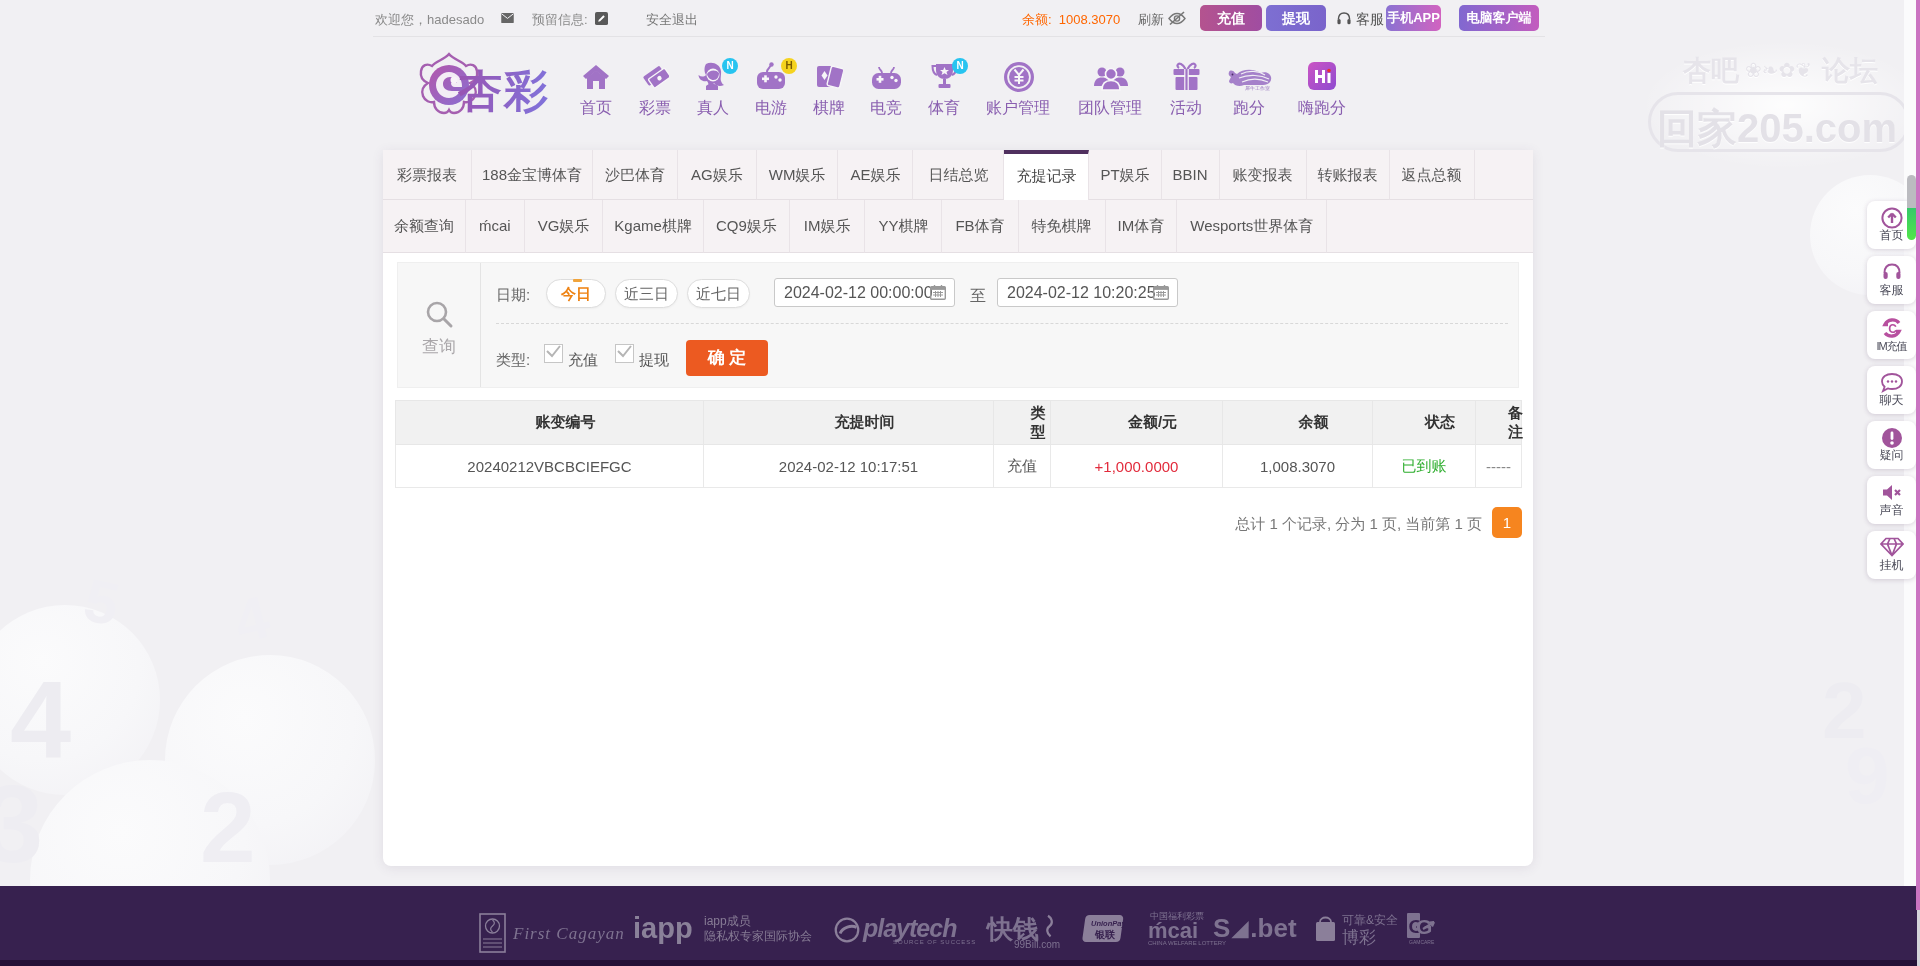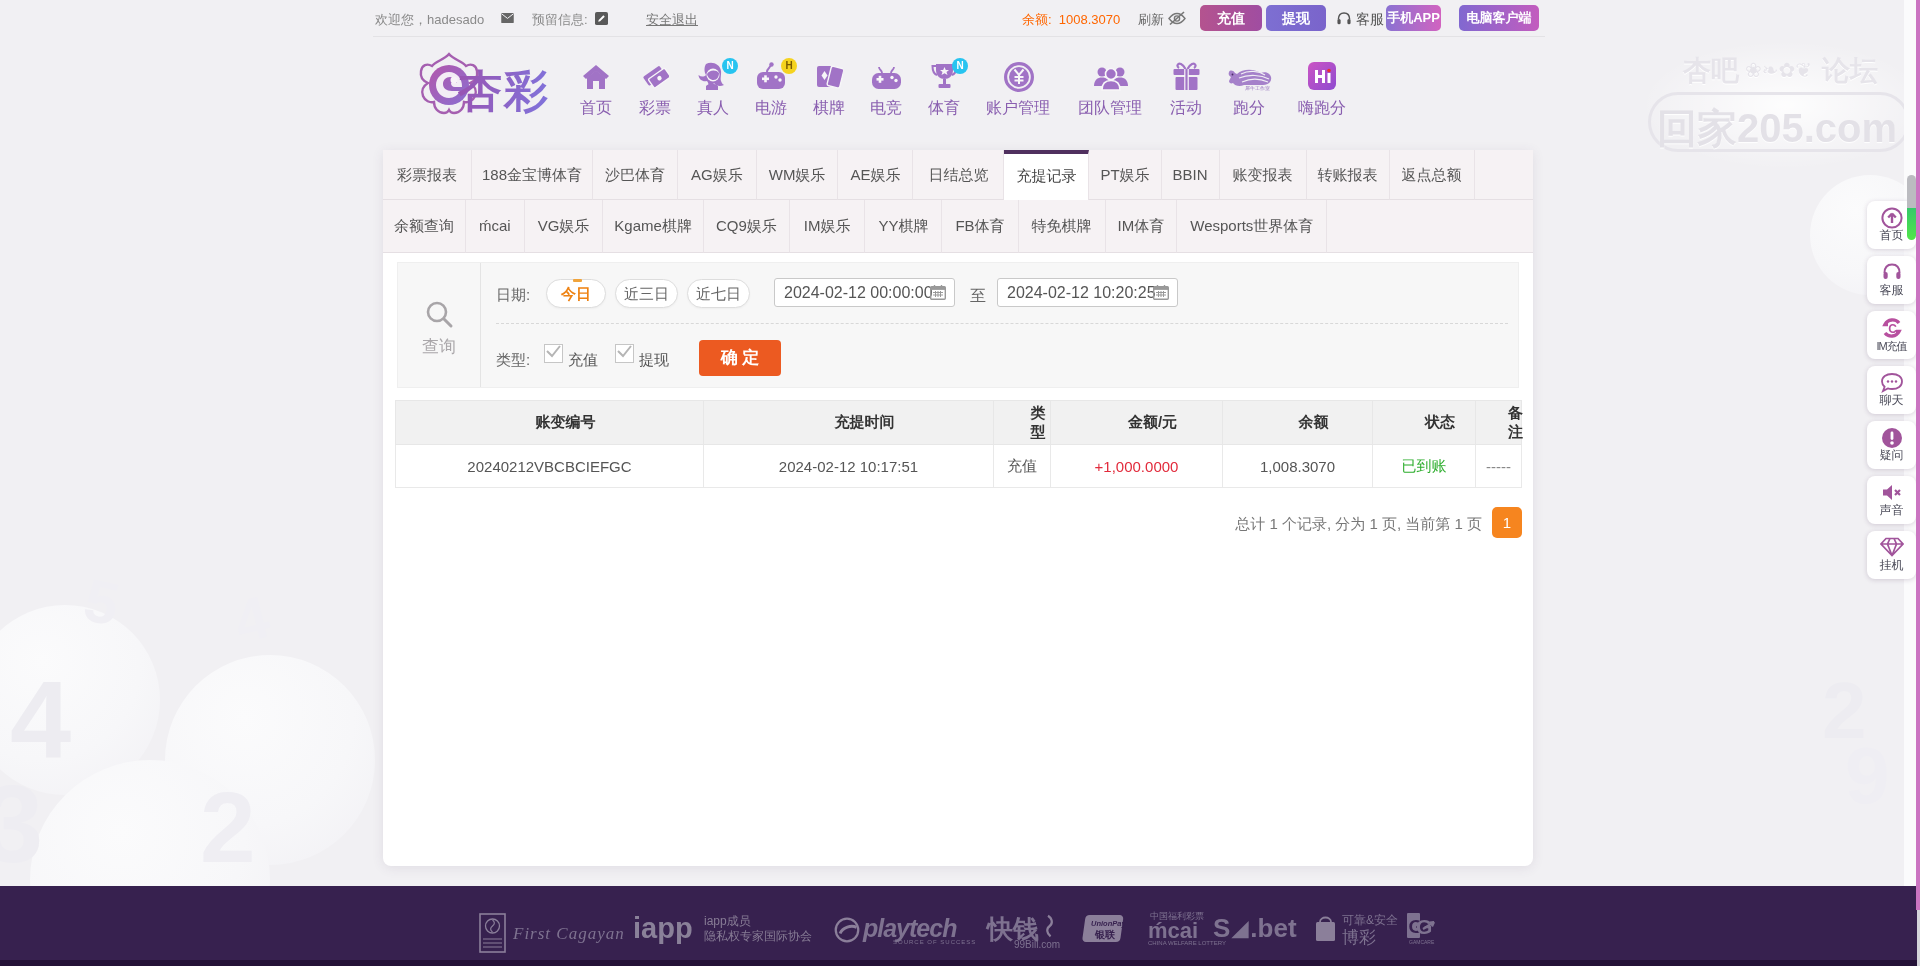"安全退出" div.tb { text-decoration: underline -> none }
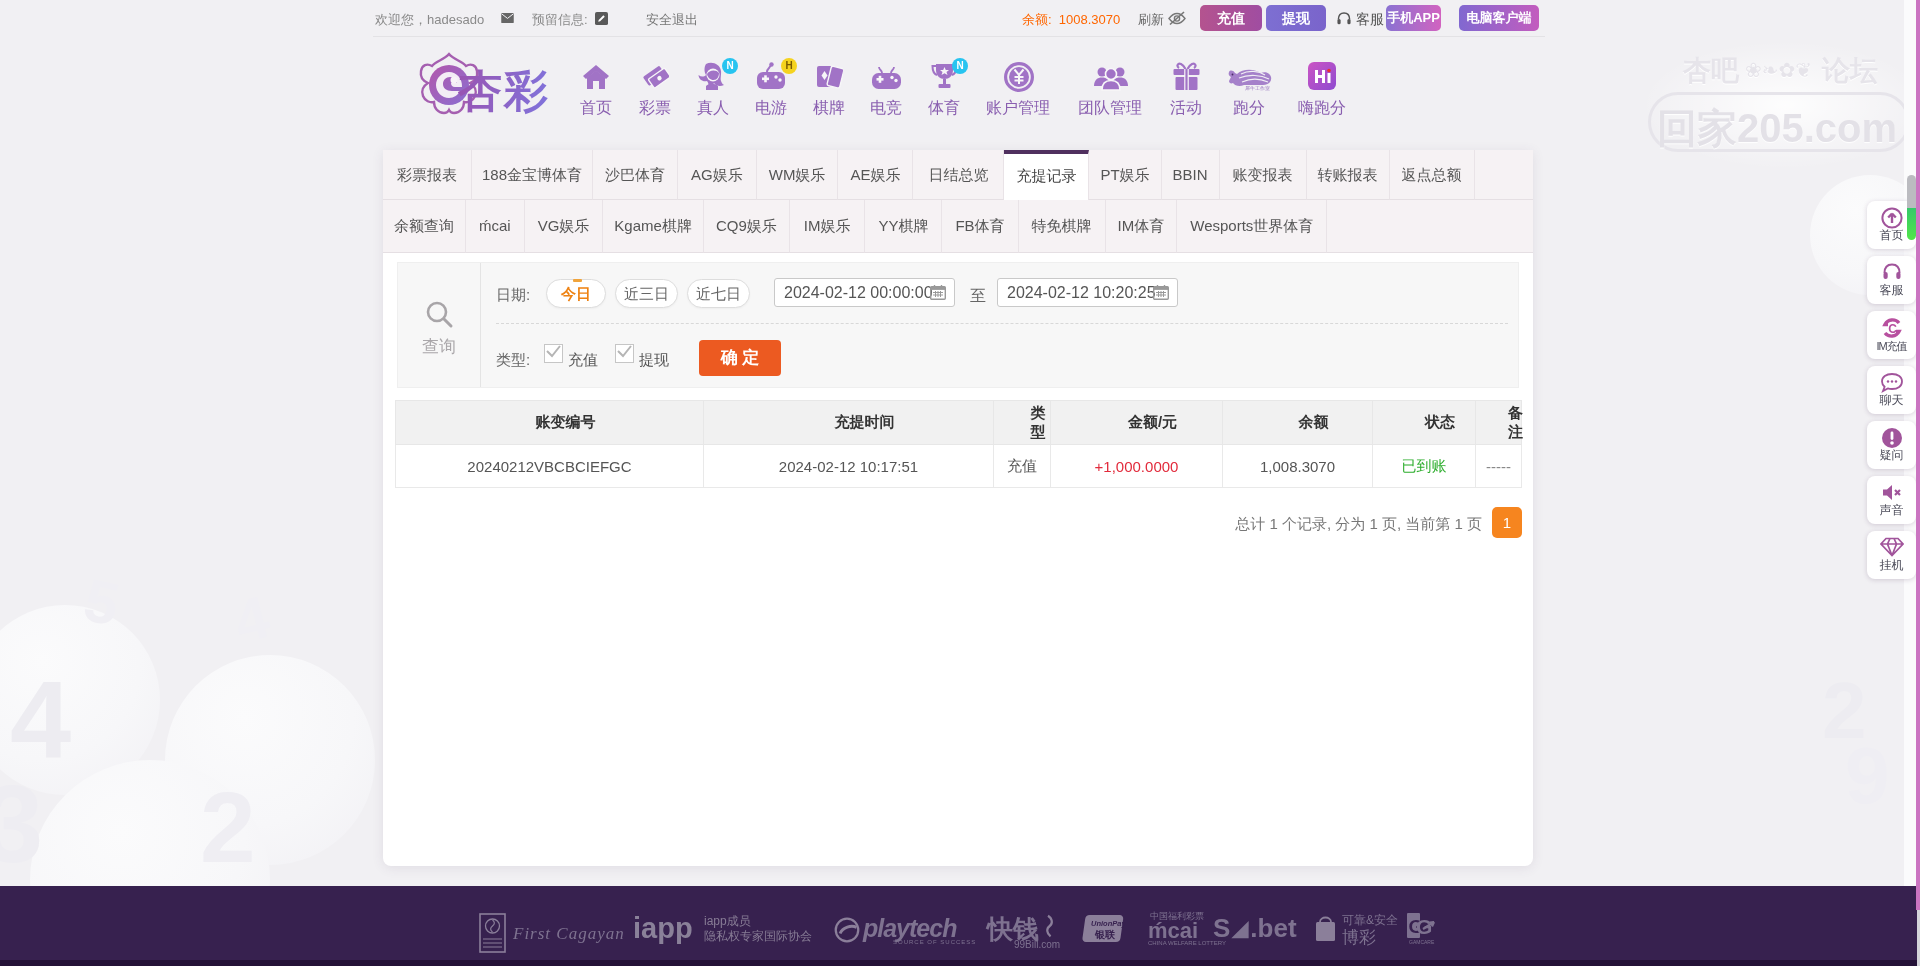"确 定" div.abs { left: 301px -> 288px }
